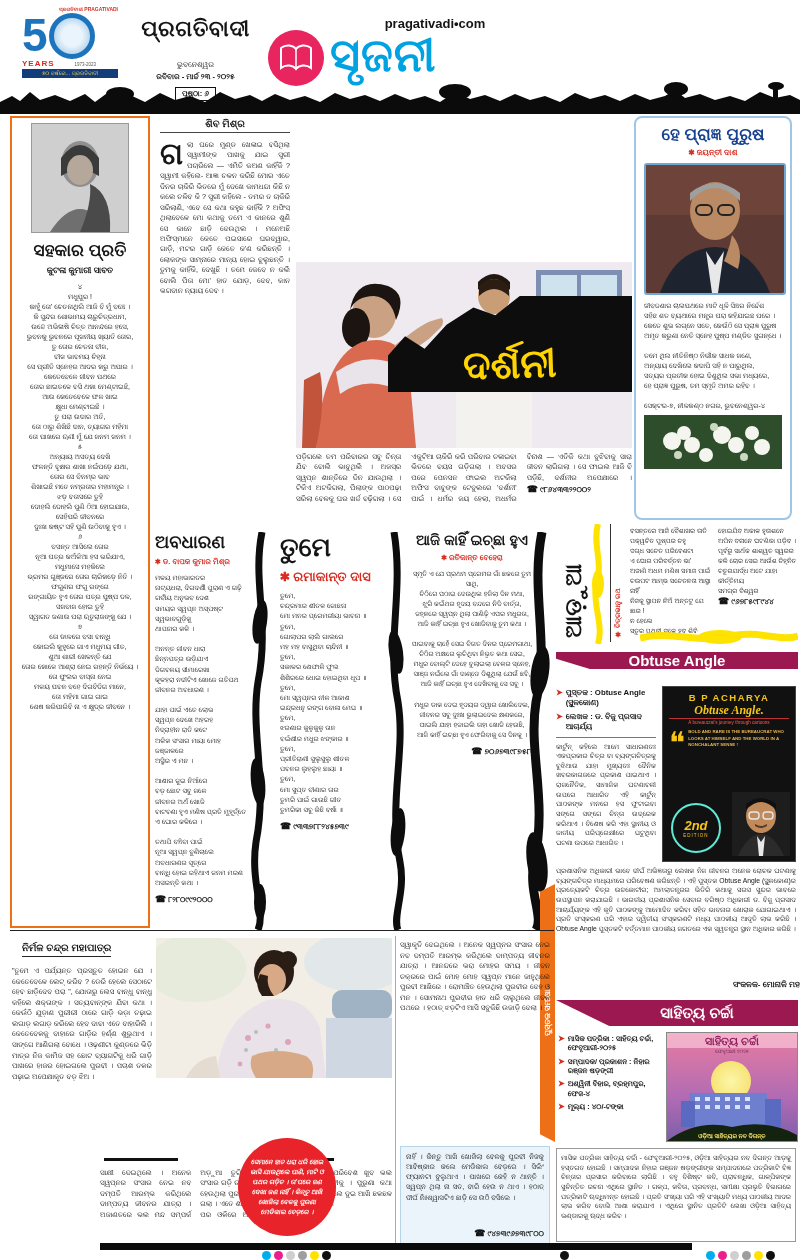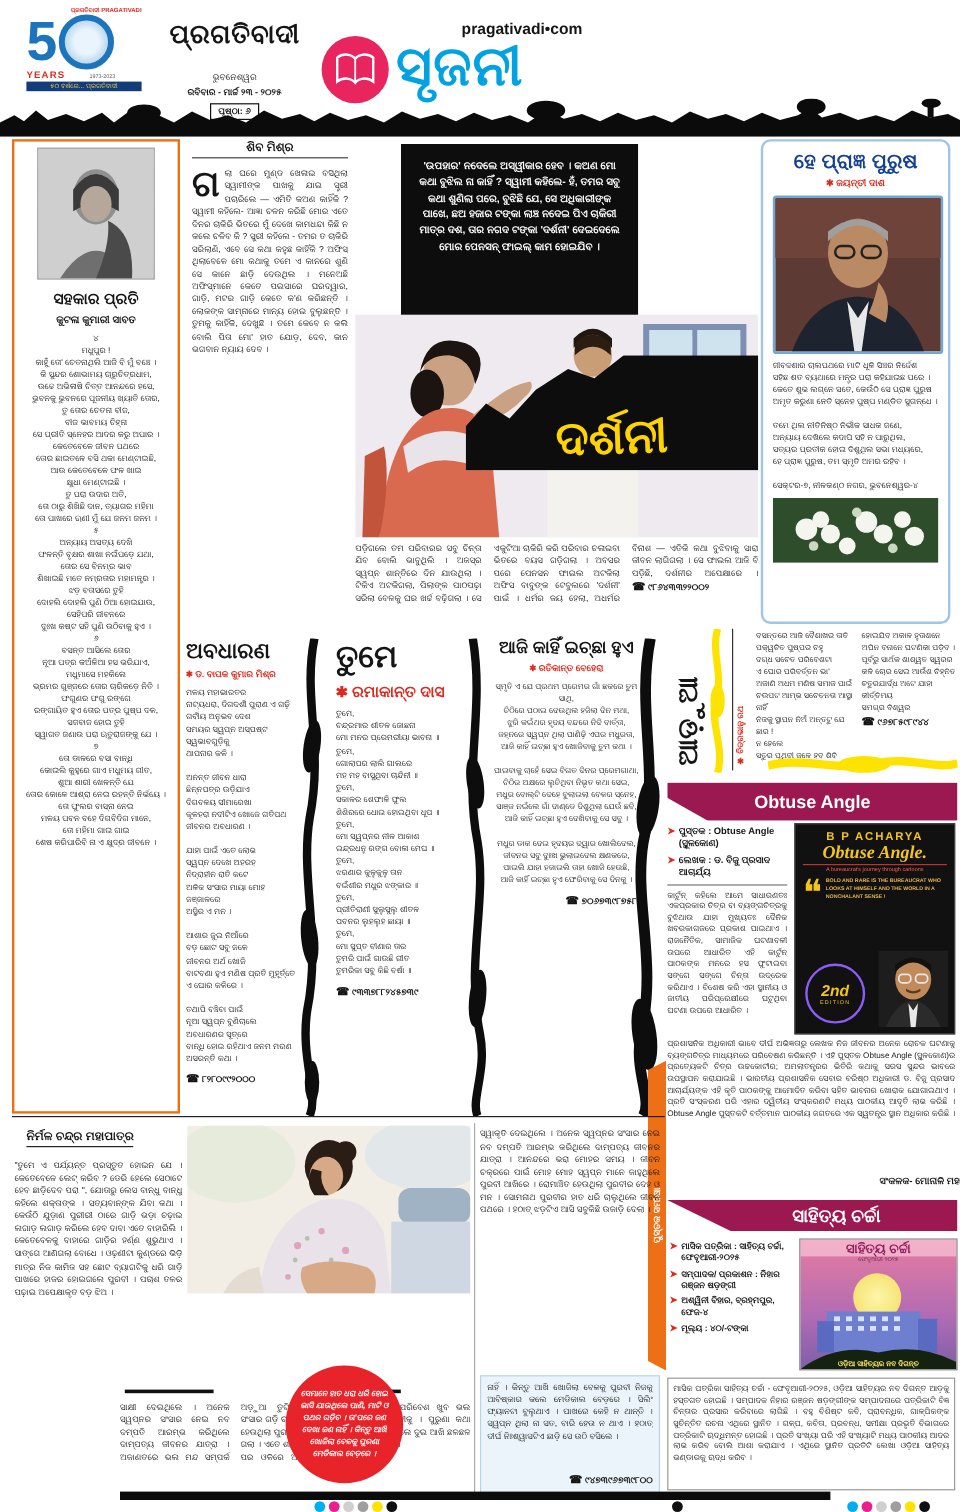"'ଉପହାର' ନଦେଲେ ଅସ୍ୱୀକାର ହେବ ।" div.abs { html: <div> <div>'ଉପହାର' ନଦେଲେ ଅସ୍ୱୀକାର ହେବ । କଅଣ ମୋ କଥା ବୁଝିଲ ନା କାହିଁ ? ସ୍ୱାମୀ କହିଲେ- ହଁ, ତମର ସବୁ କଥା ଶୁଣିଲା ପରେ, ବୁଝିଛି ଯେ, ସେ ଅଧିକାରୀଙ୍କ ପାଖେ, ଛଅ ହଜାର ଟଙ୍କା ଲାଞ୍ଚ ନଦେଇ ପିଏ ଚାକିରୀ ମାତ୍ର ଦଶ, ତାର ନଗଦ ଟଙ୍କା 'ଦର୍ଶନୀ' ଦେଇଦେଲେ ମୋର ପେନସନ୍ ଫାଇଲ୍ କାମ ହୋଇଯିବ ।</div> </div> -> none }
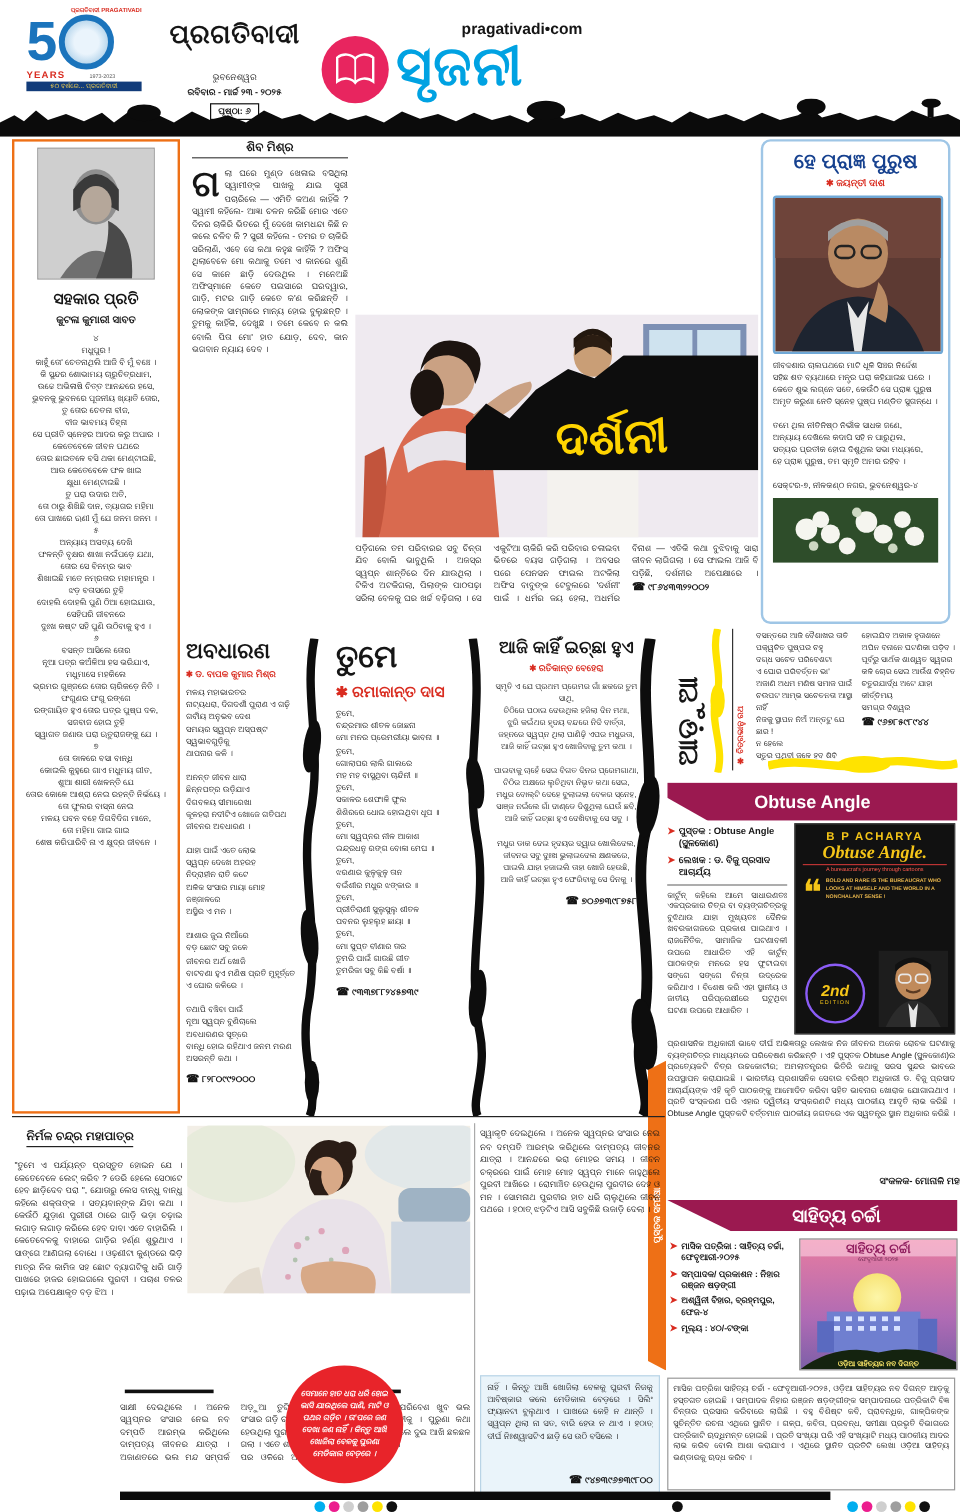"ସହକାର ପ୍ରତି" div { font-size: 13px -> 17px }
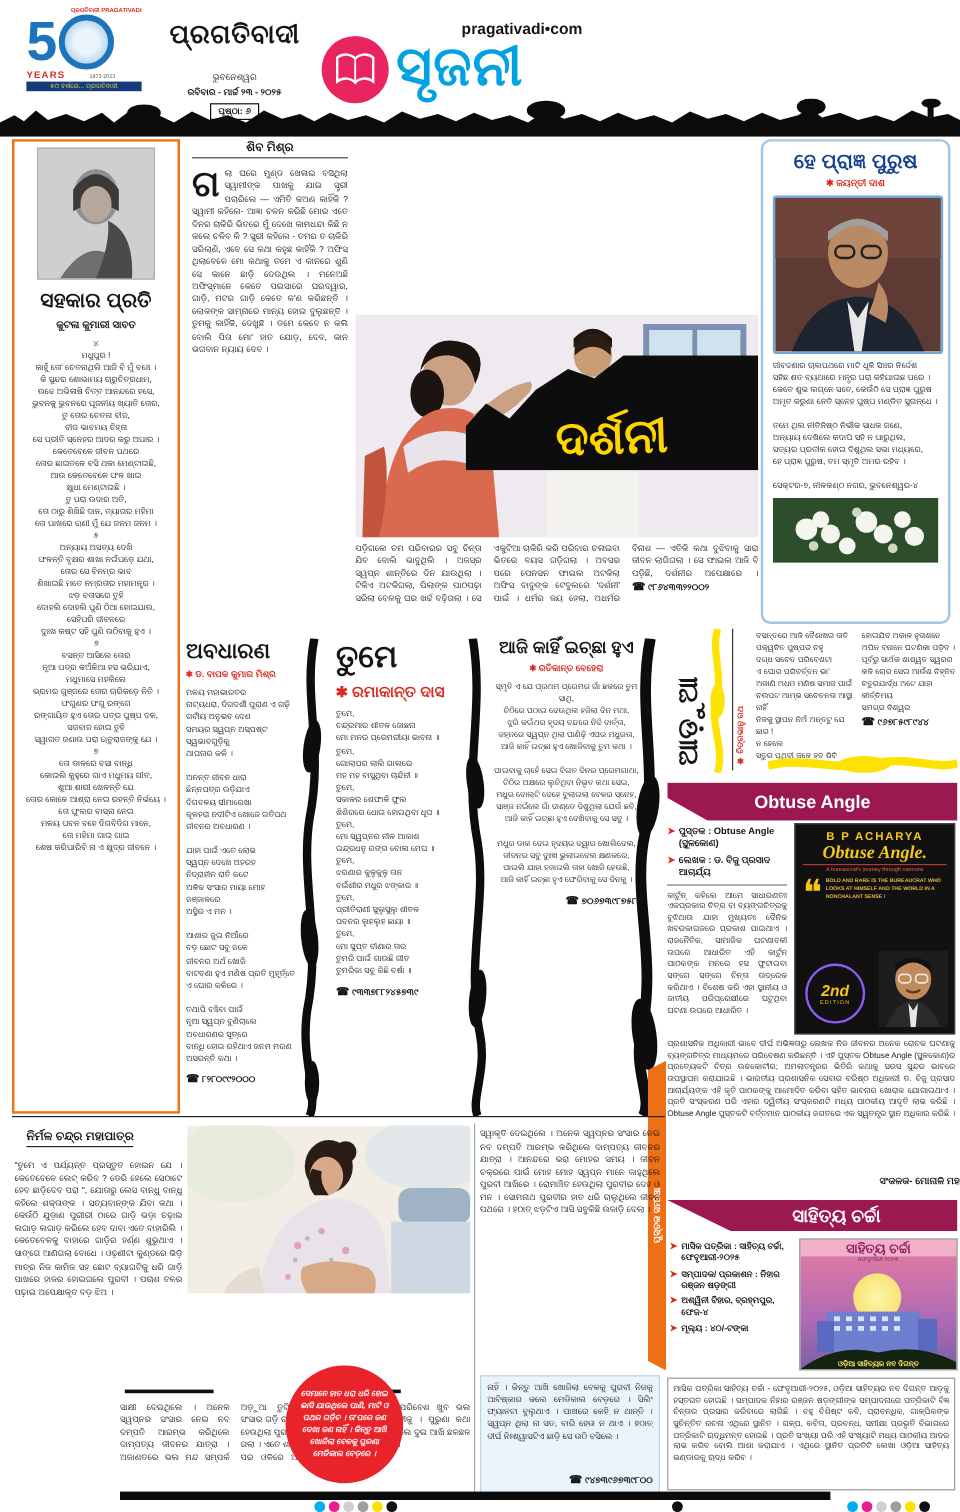"Obtuse Angle" div.abs { height: 32px -> 17px }
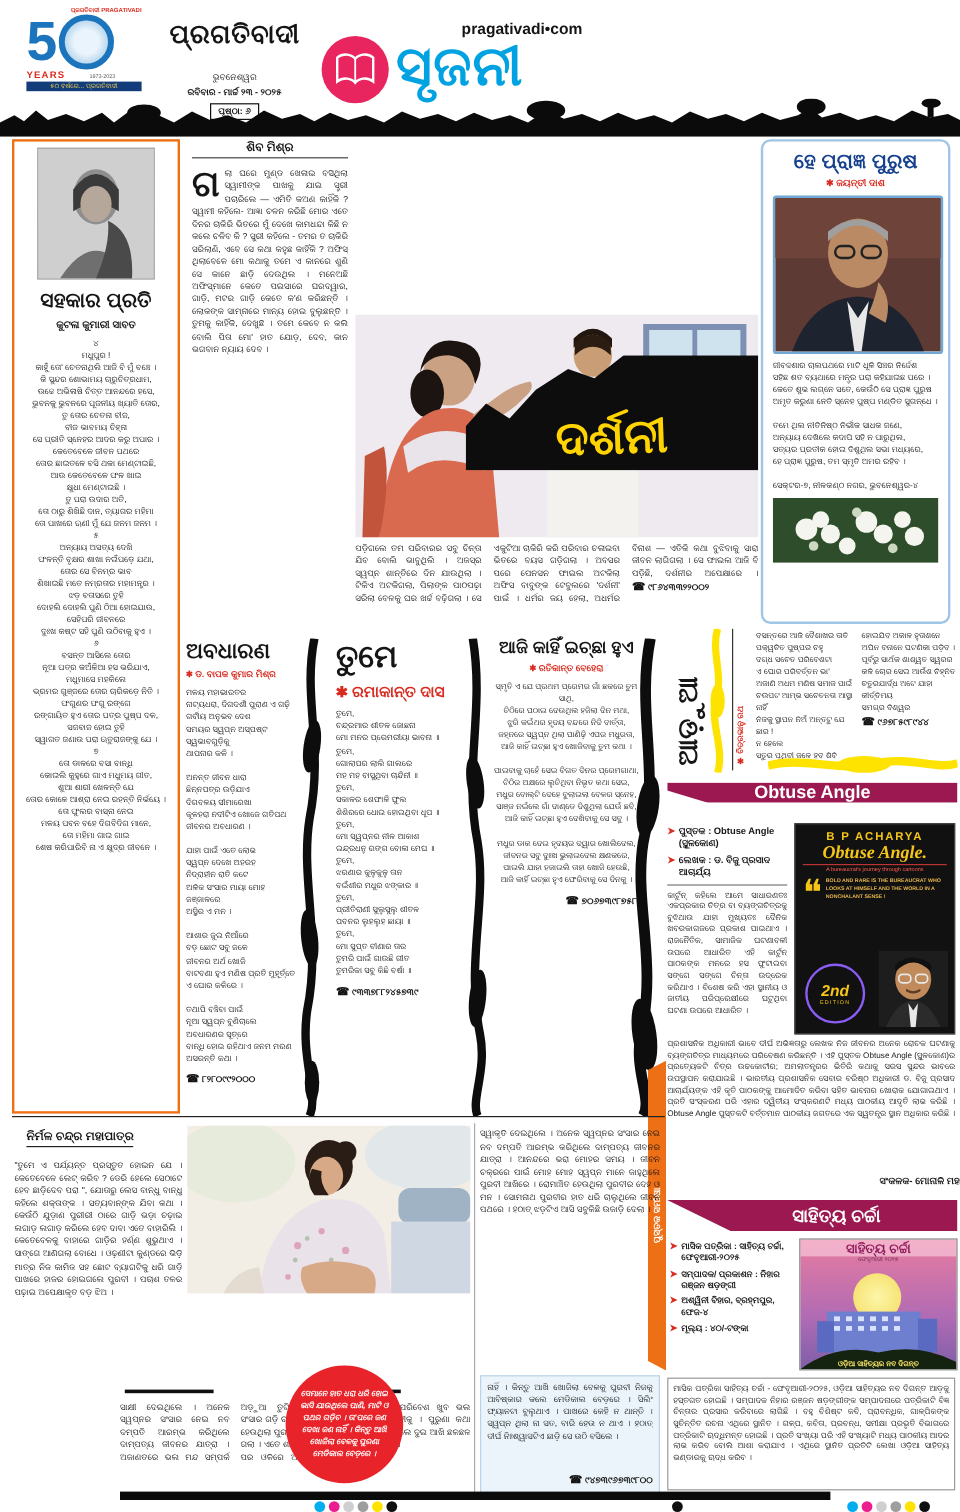"Obtuse Angle." div { font-size: 15px -> 12px }
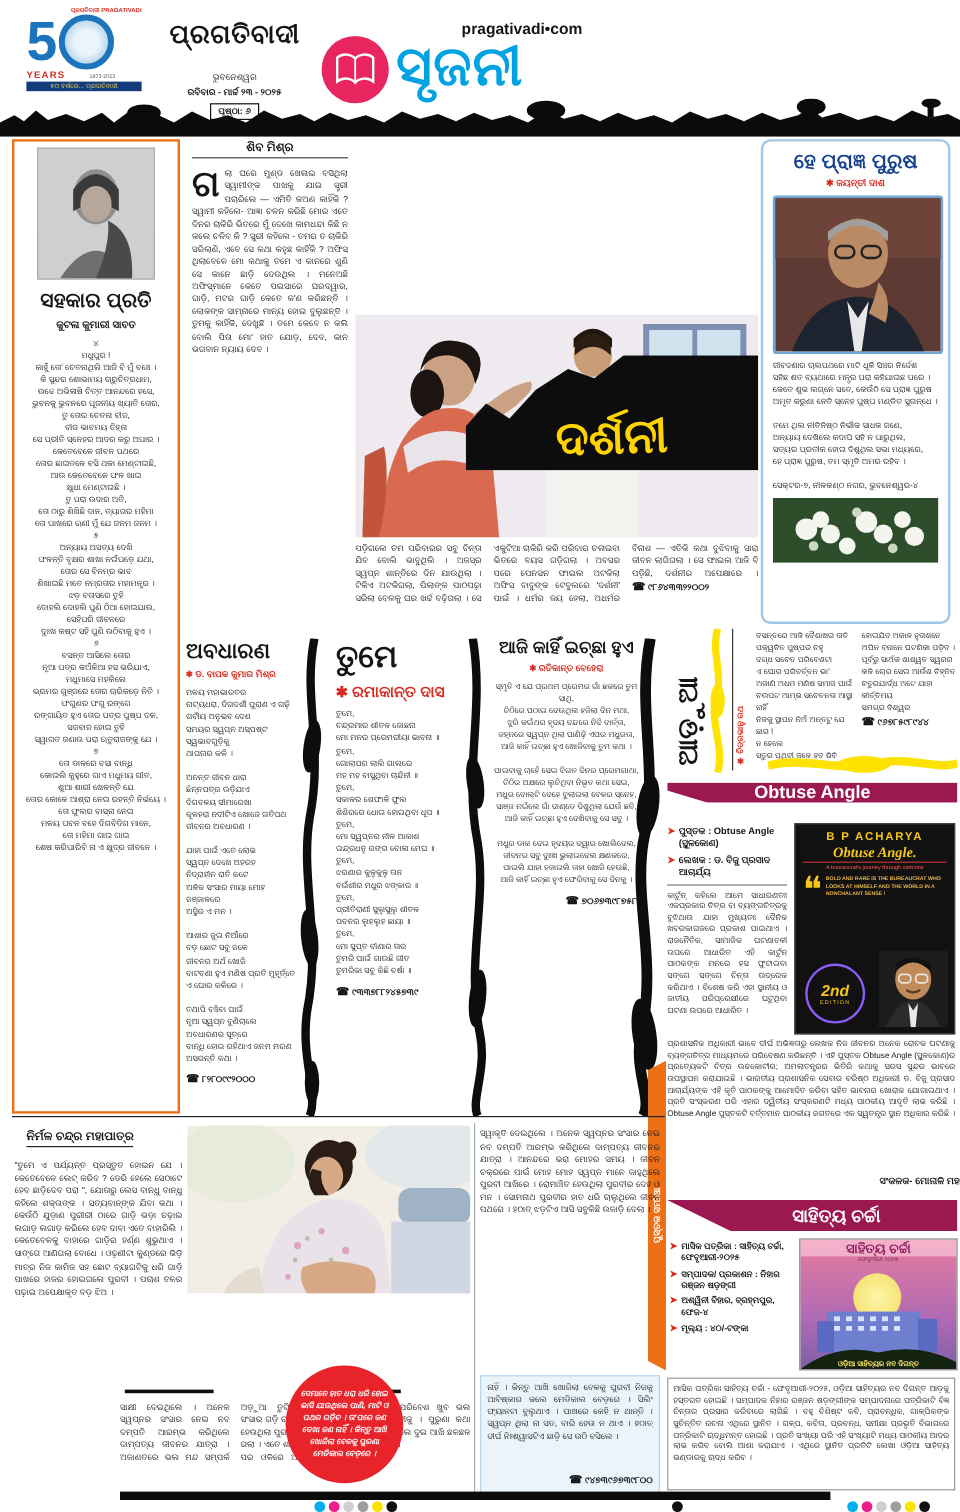"2nd" div { border: 2px solid #8b5cf6 -> 2px solid #5eead4 }
